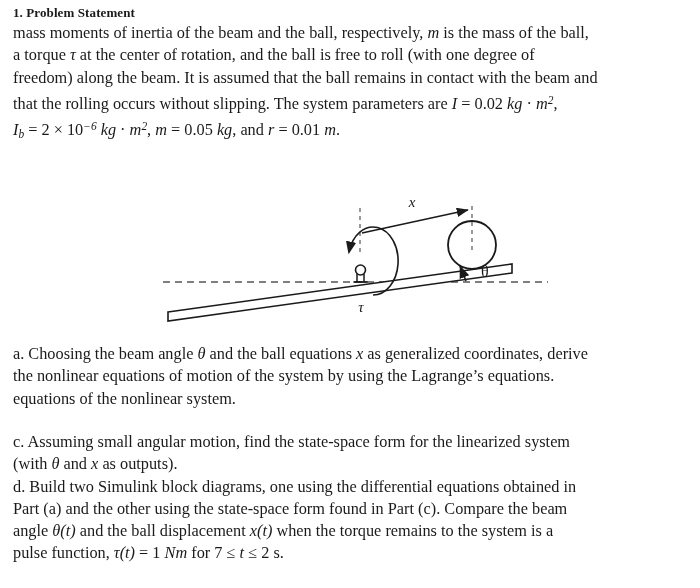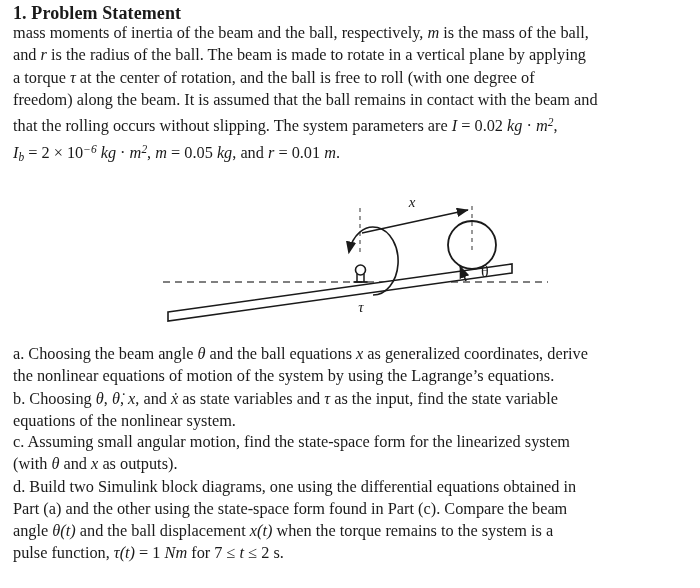"1. Problem Statement" .heading { font-size: 18px -> 13px }
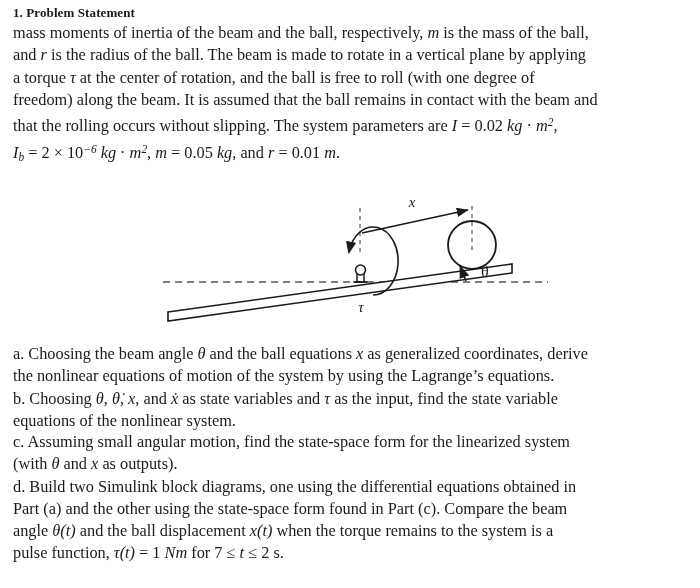"and r is the radius" div.line { html: <div><span>and </span><span>r</span><span> is the radius of the ball. The beam is made to rotate in a vertical plane by applying</span></div> -> none }
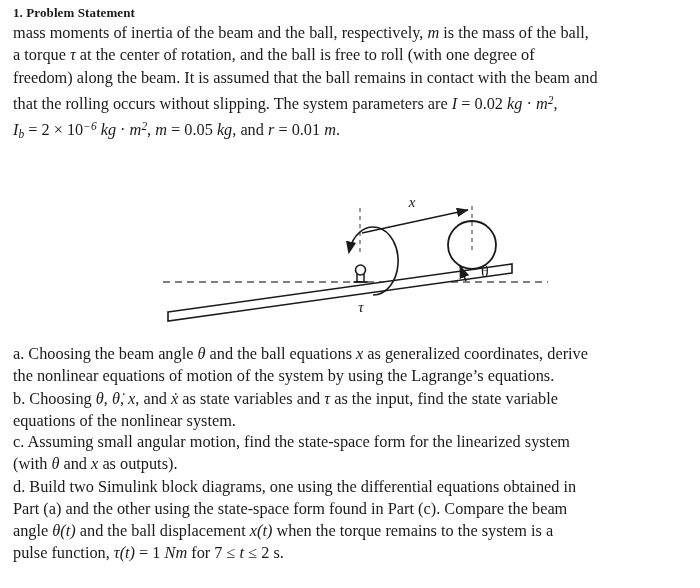"b. Choosing θ, θ̇, x," div.line { html: <div><span>b. Choosing </span><span>θ</span><span>, </span><span>θ̇</span><span>, </span><span>x</span><span>, and </span><span>ẋ</span><span> as state variables and </span><span>τ</span><span> as the input, find the state variable</span></div> -> none }
